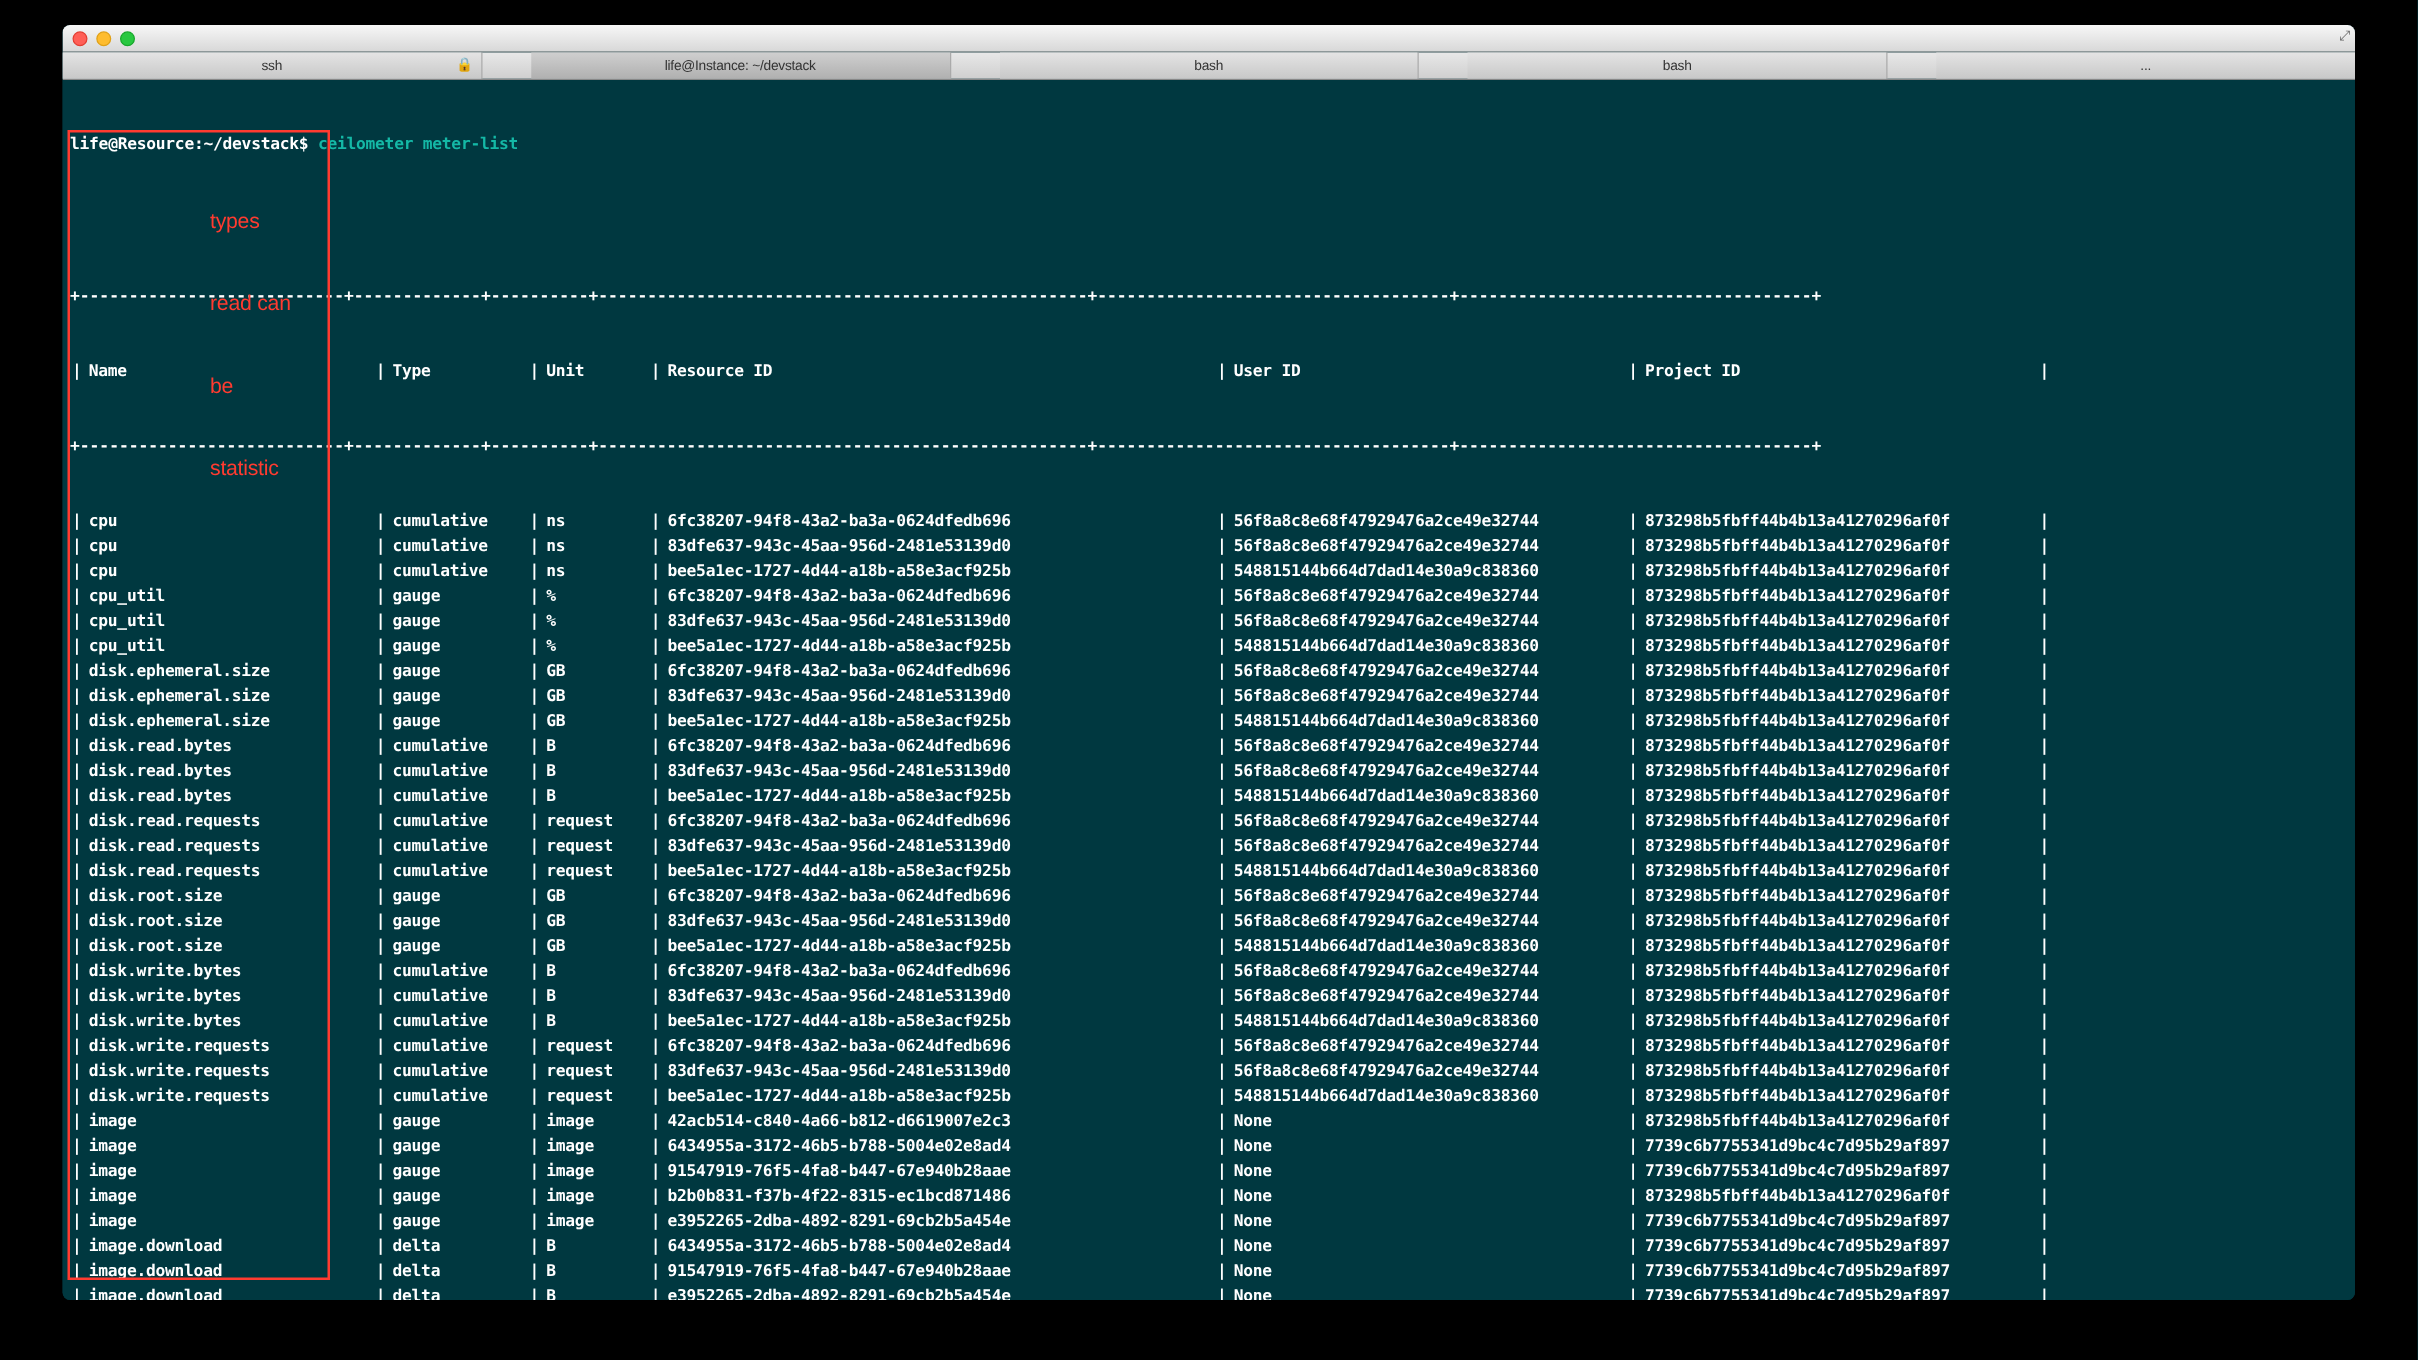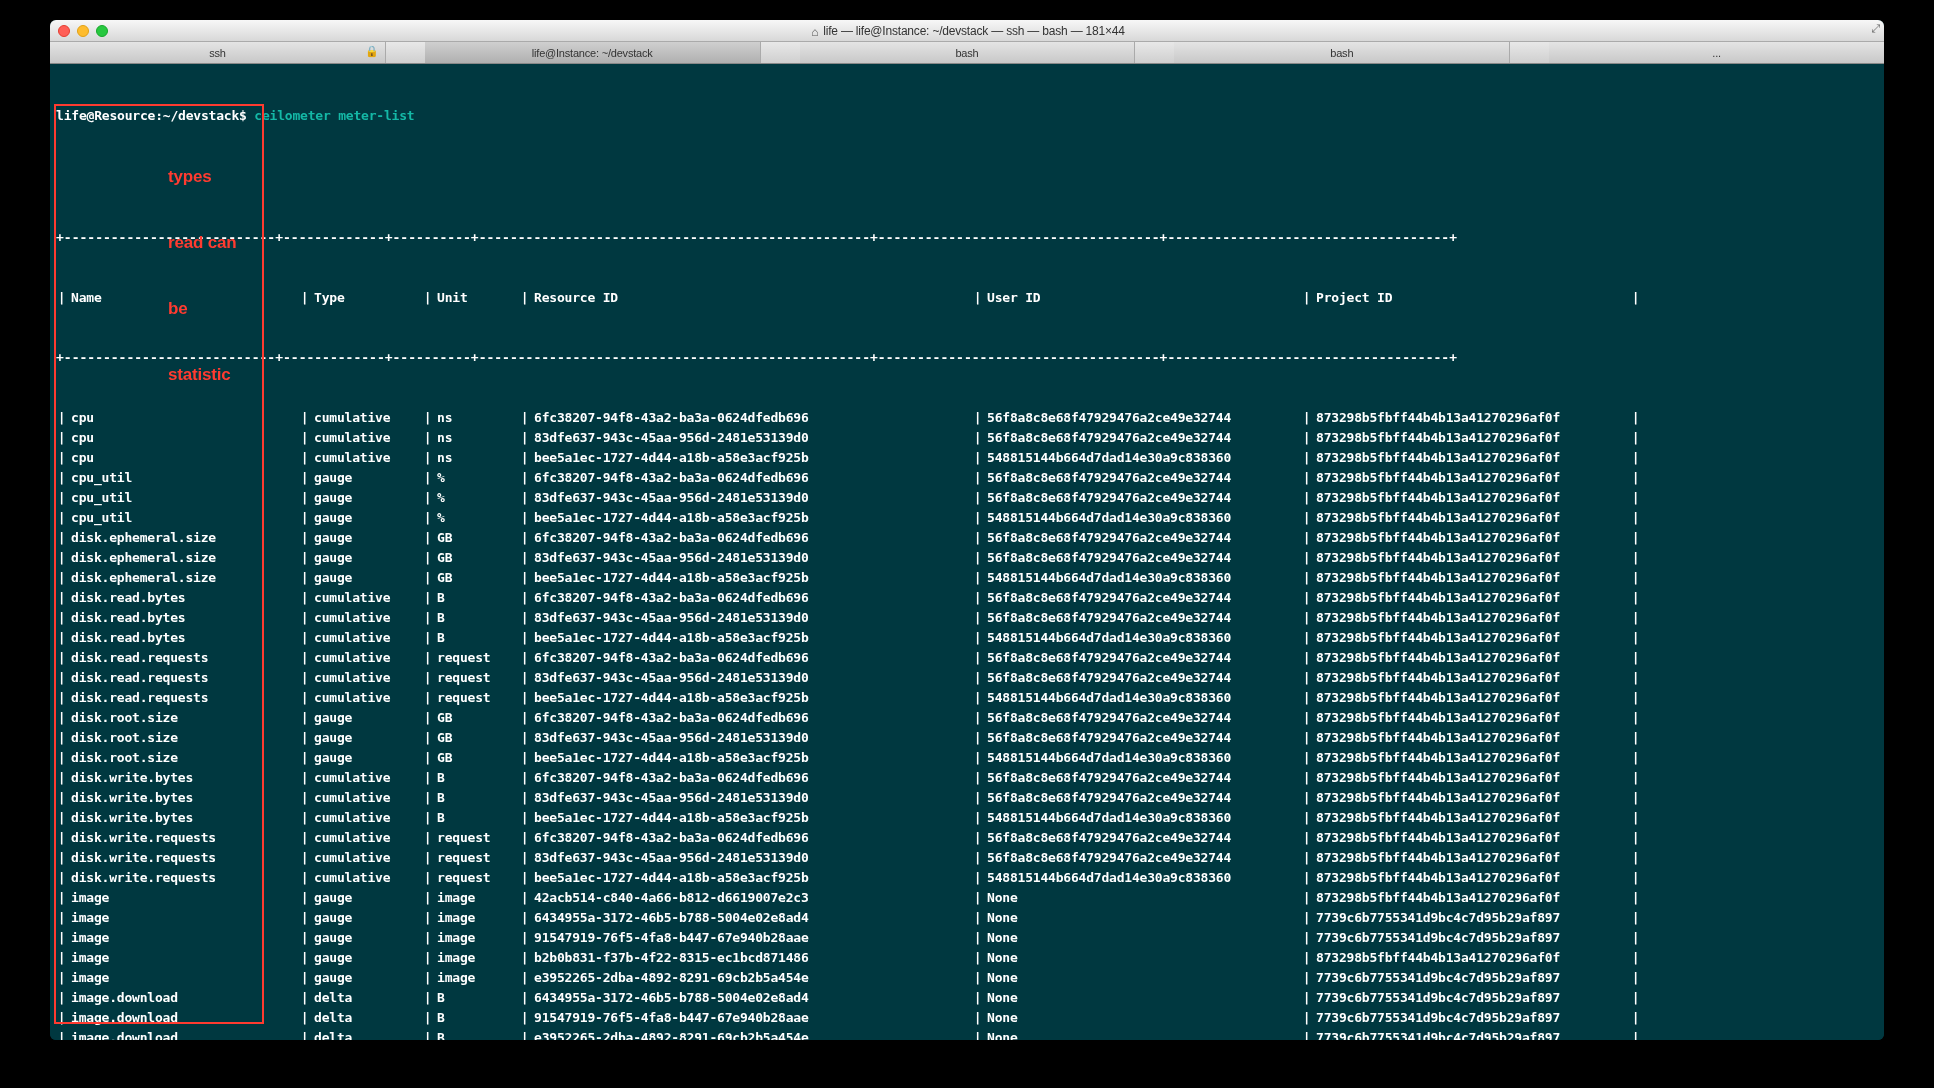"life — life@Instance: ~/devstack —" div.title-text { html: <div> <span></span><span>life — life@Instance: ~/devstack — ssh — bash — 181×44</span> </div> -> none }
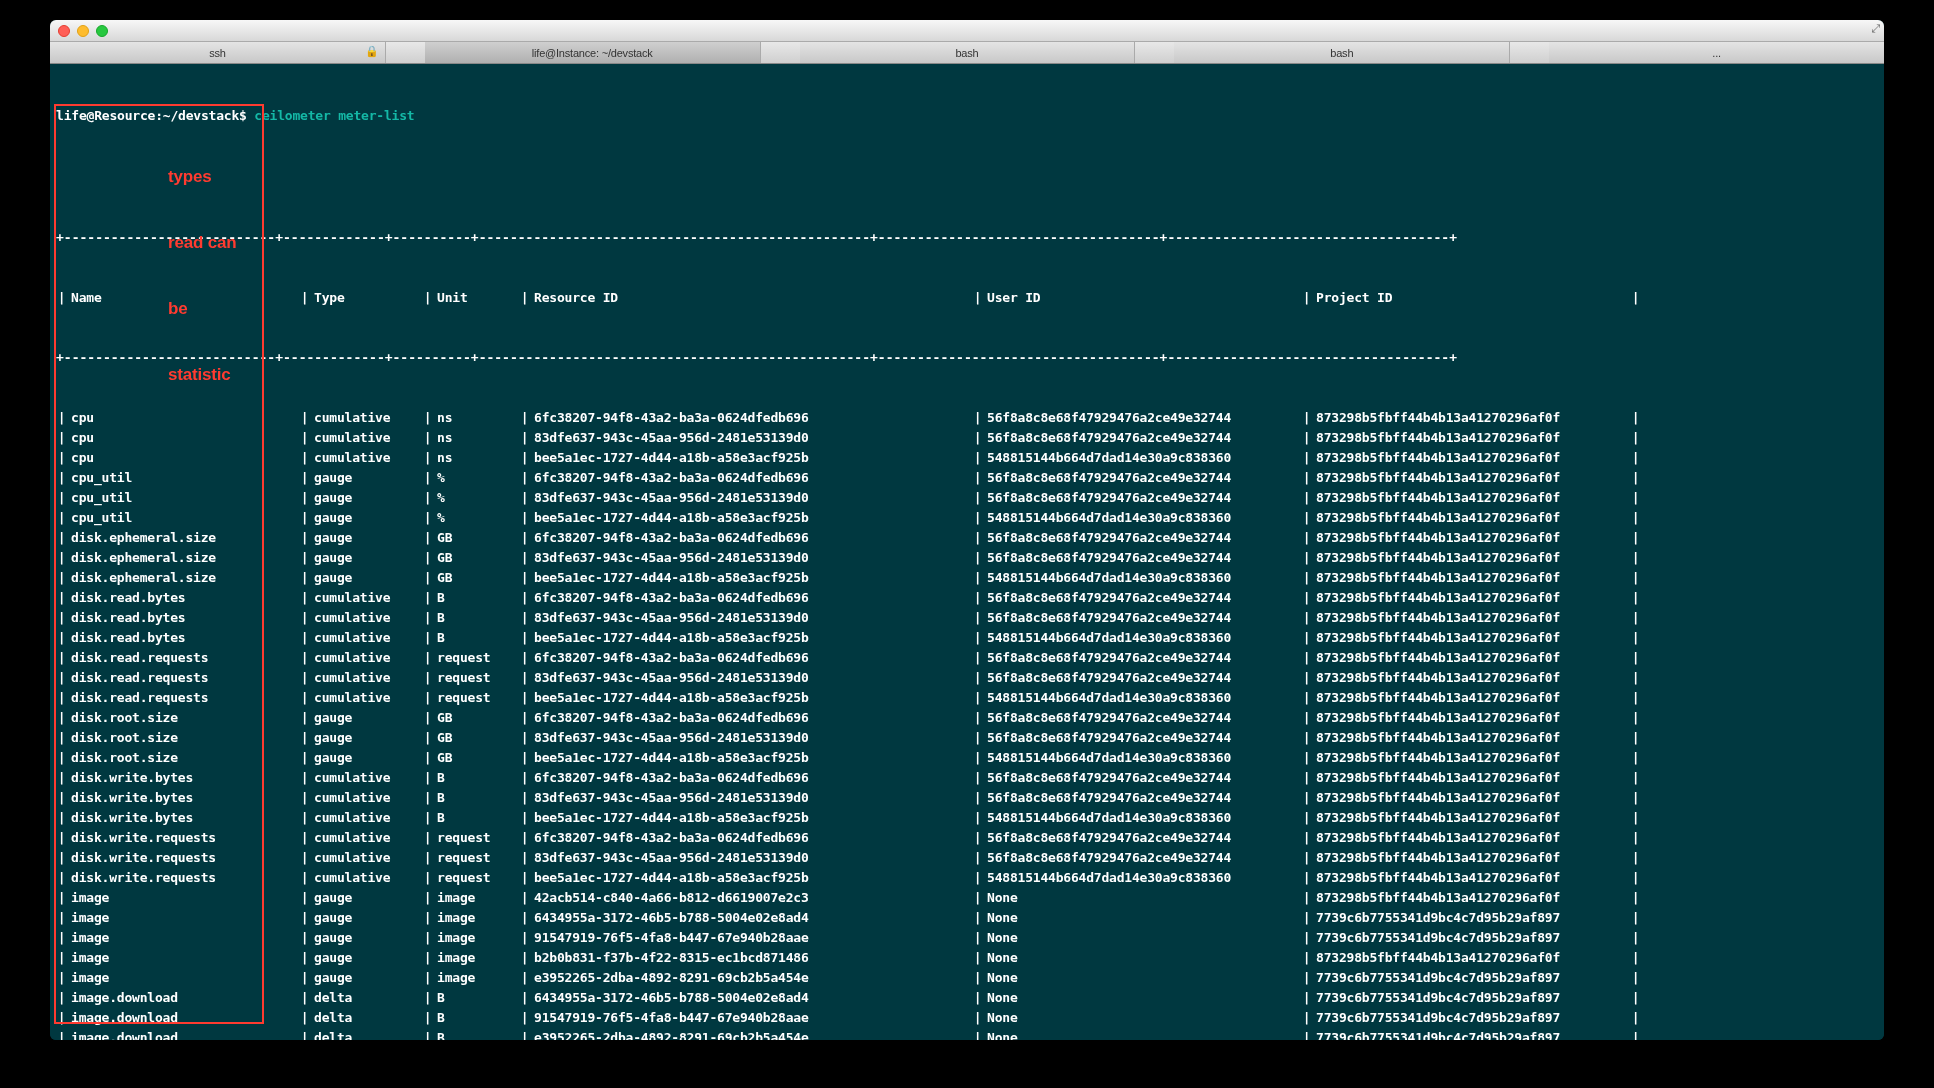"types" .anno-text { font-weight: bold -> normal }
